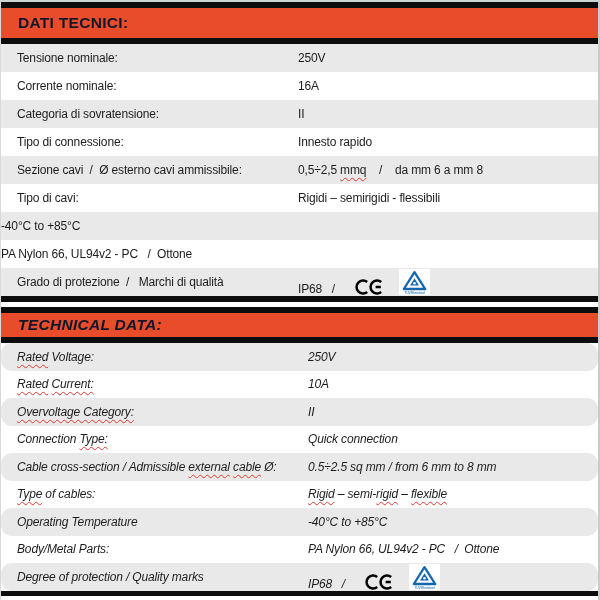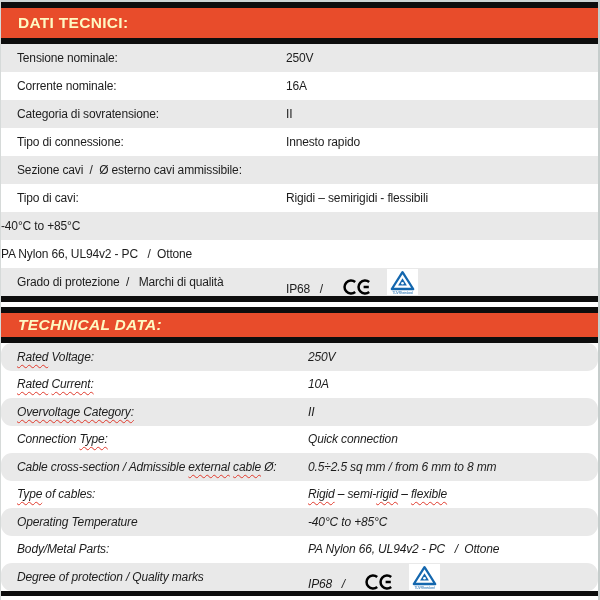"DATI TECNICI:" .hdr h2 { color: #fef9c3 -> #0f172a }
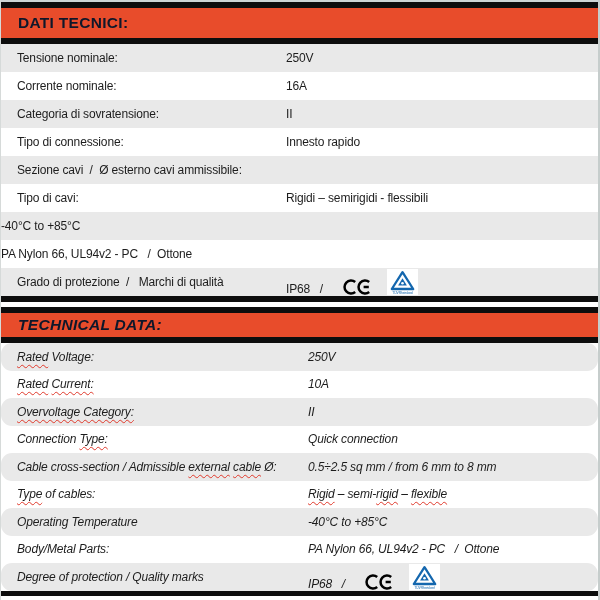"Tensione nominale:" .s1 .row { gap: none -> 12px }
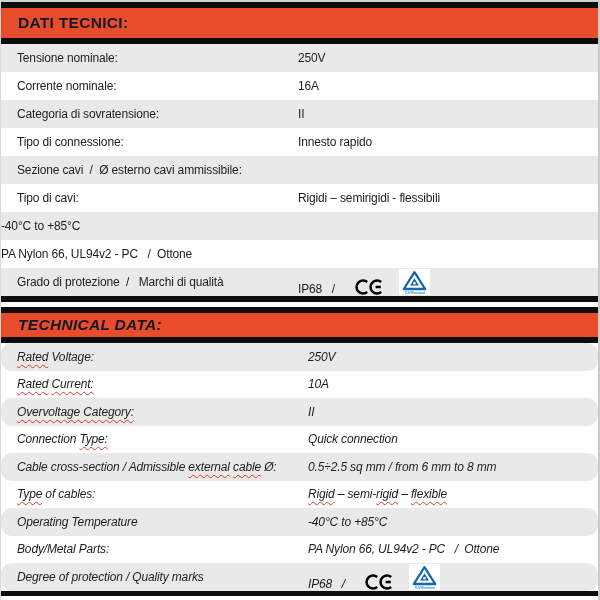"0,5÷2,5" div.cell { html: none -> <div><span>0,5÷2,5 </span><span>mmq</span><span> / da mm 6 a mm 8</span></div> }
